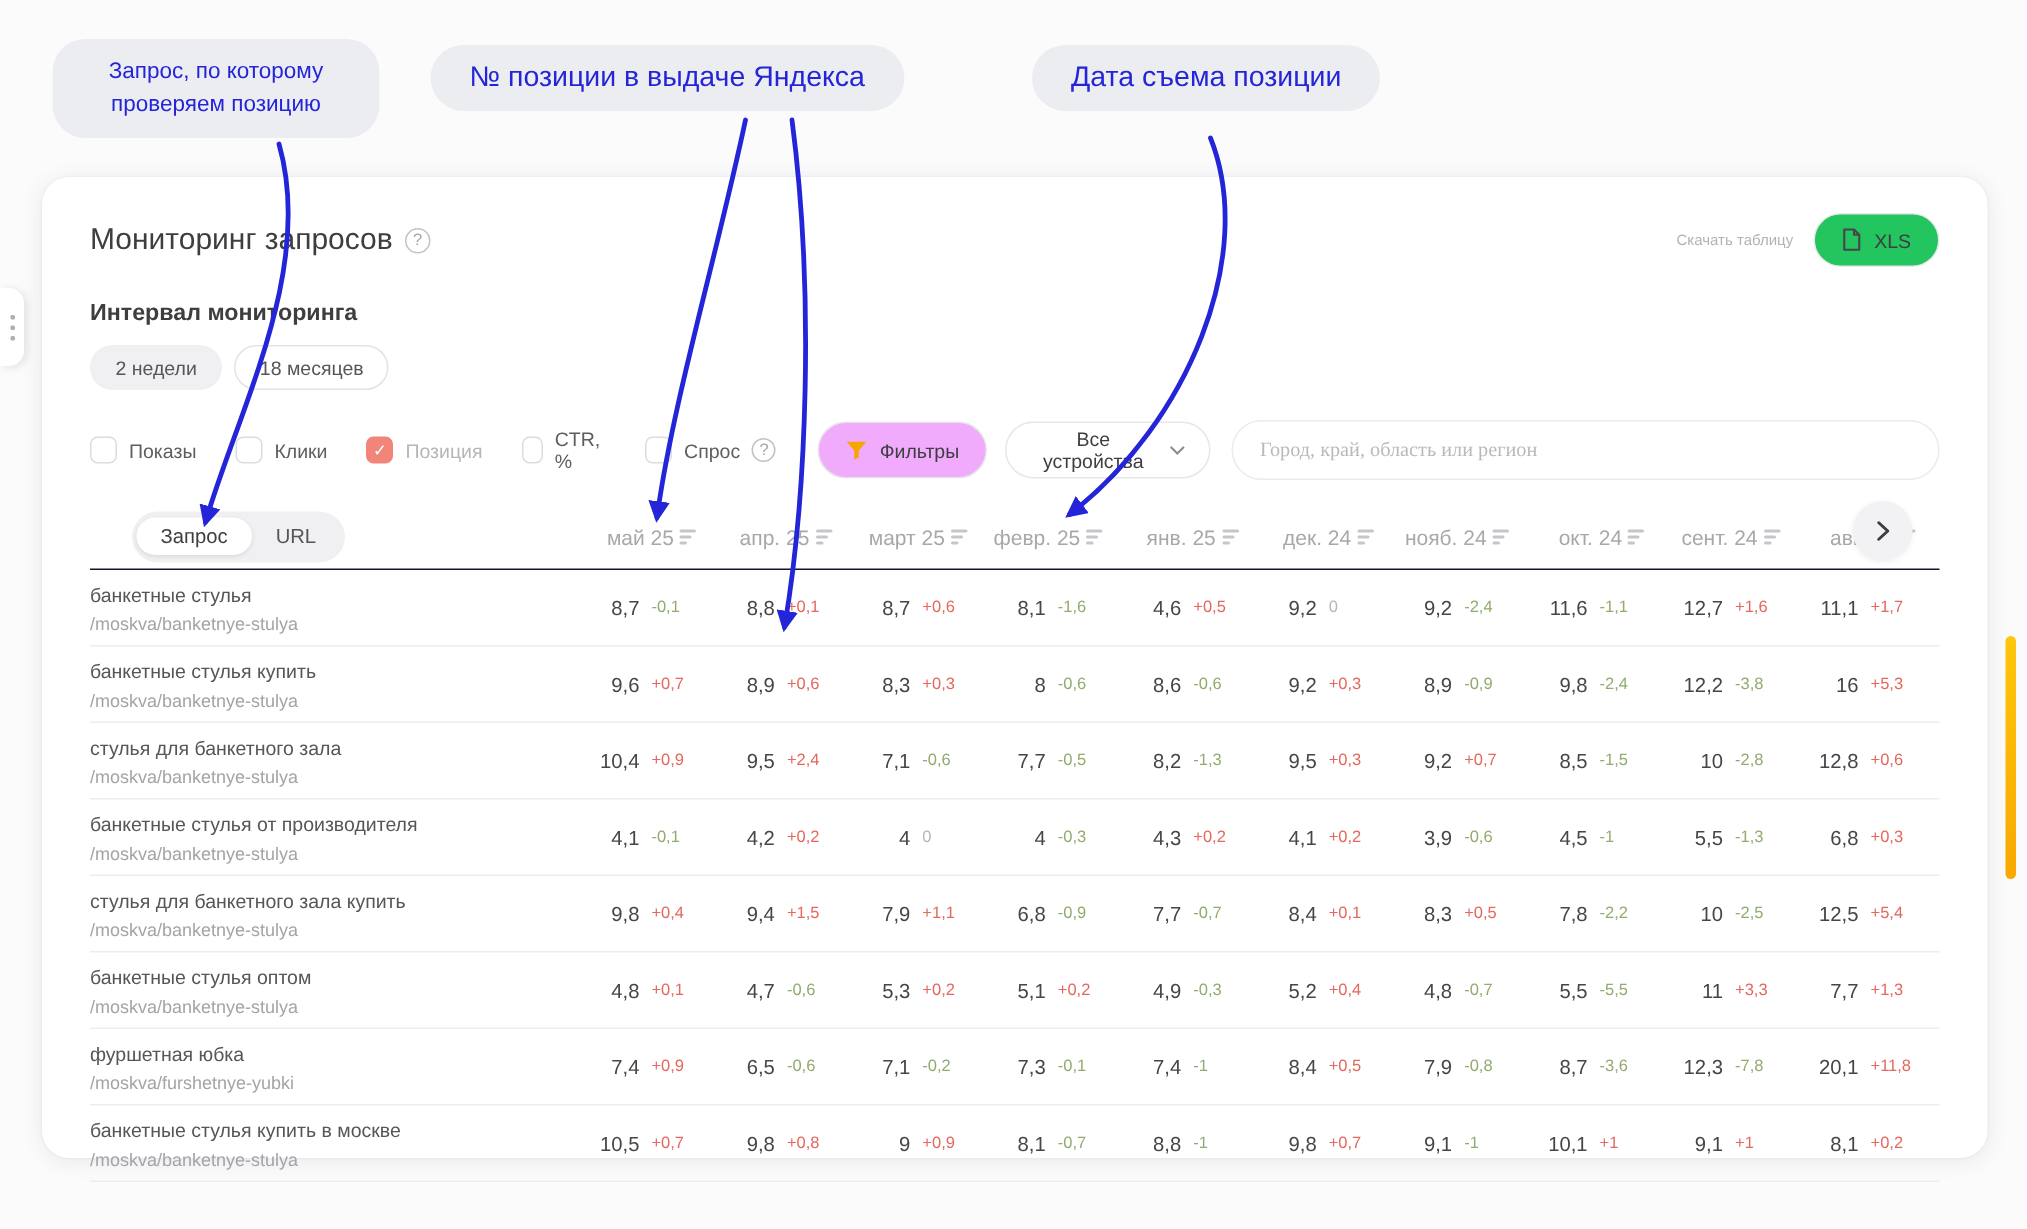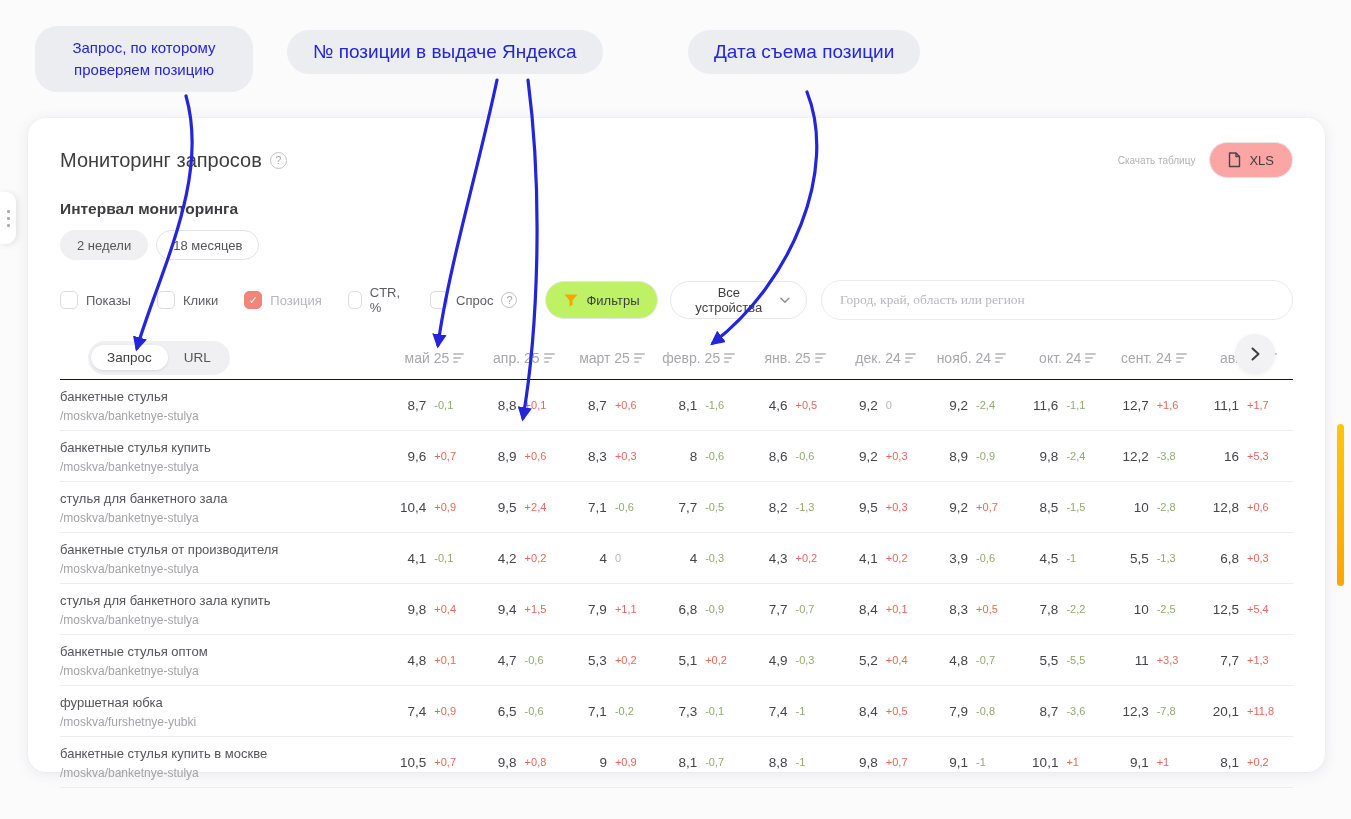"XLS" .xls-btn { background: #fca5a5 -> #22c55e }
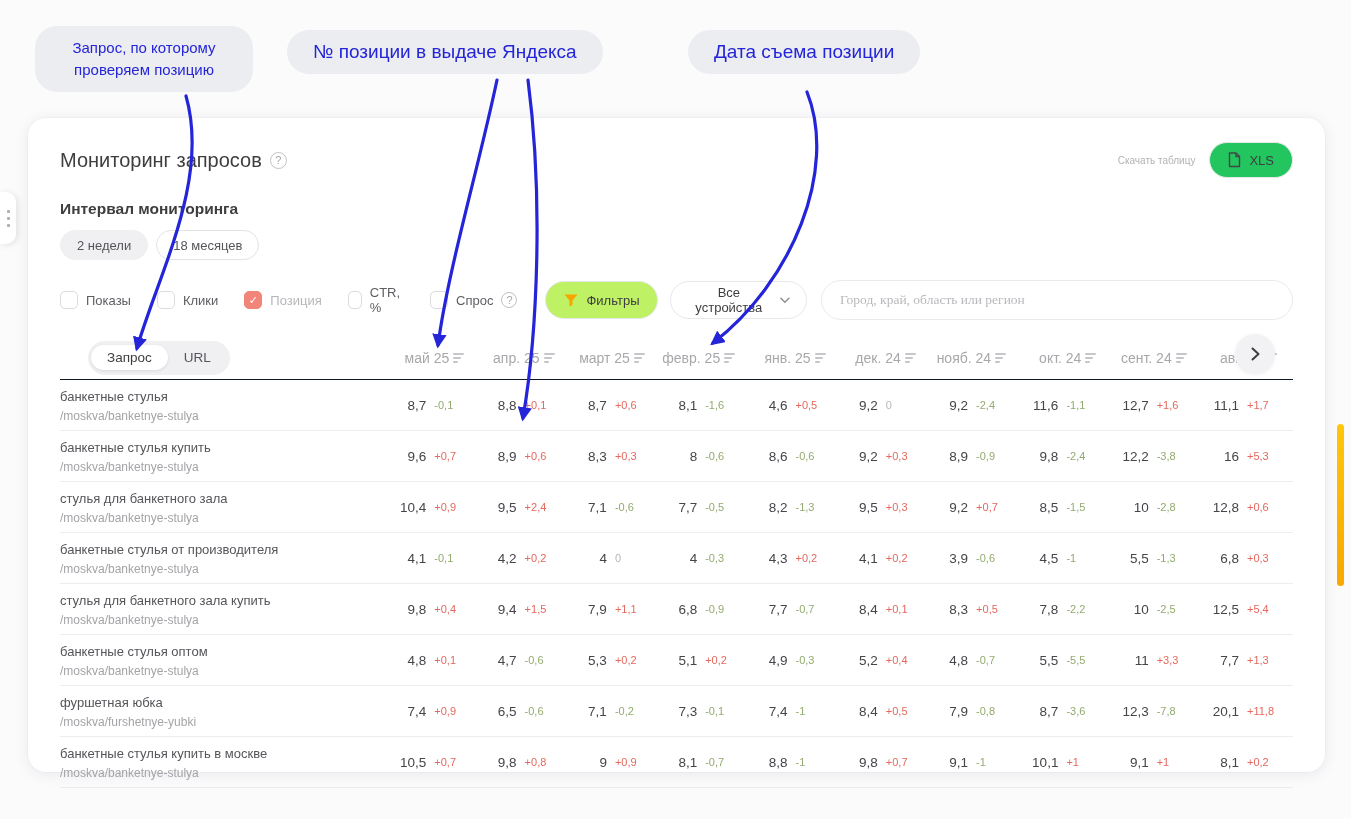"Фильтры" .filters-btn { background: #bef264 -> #f0abfc }
